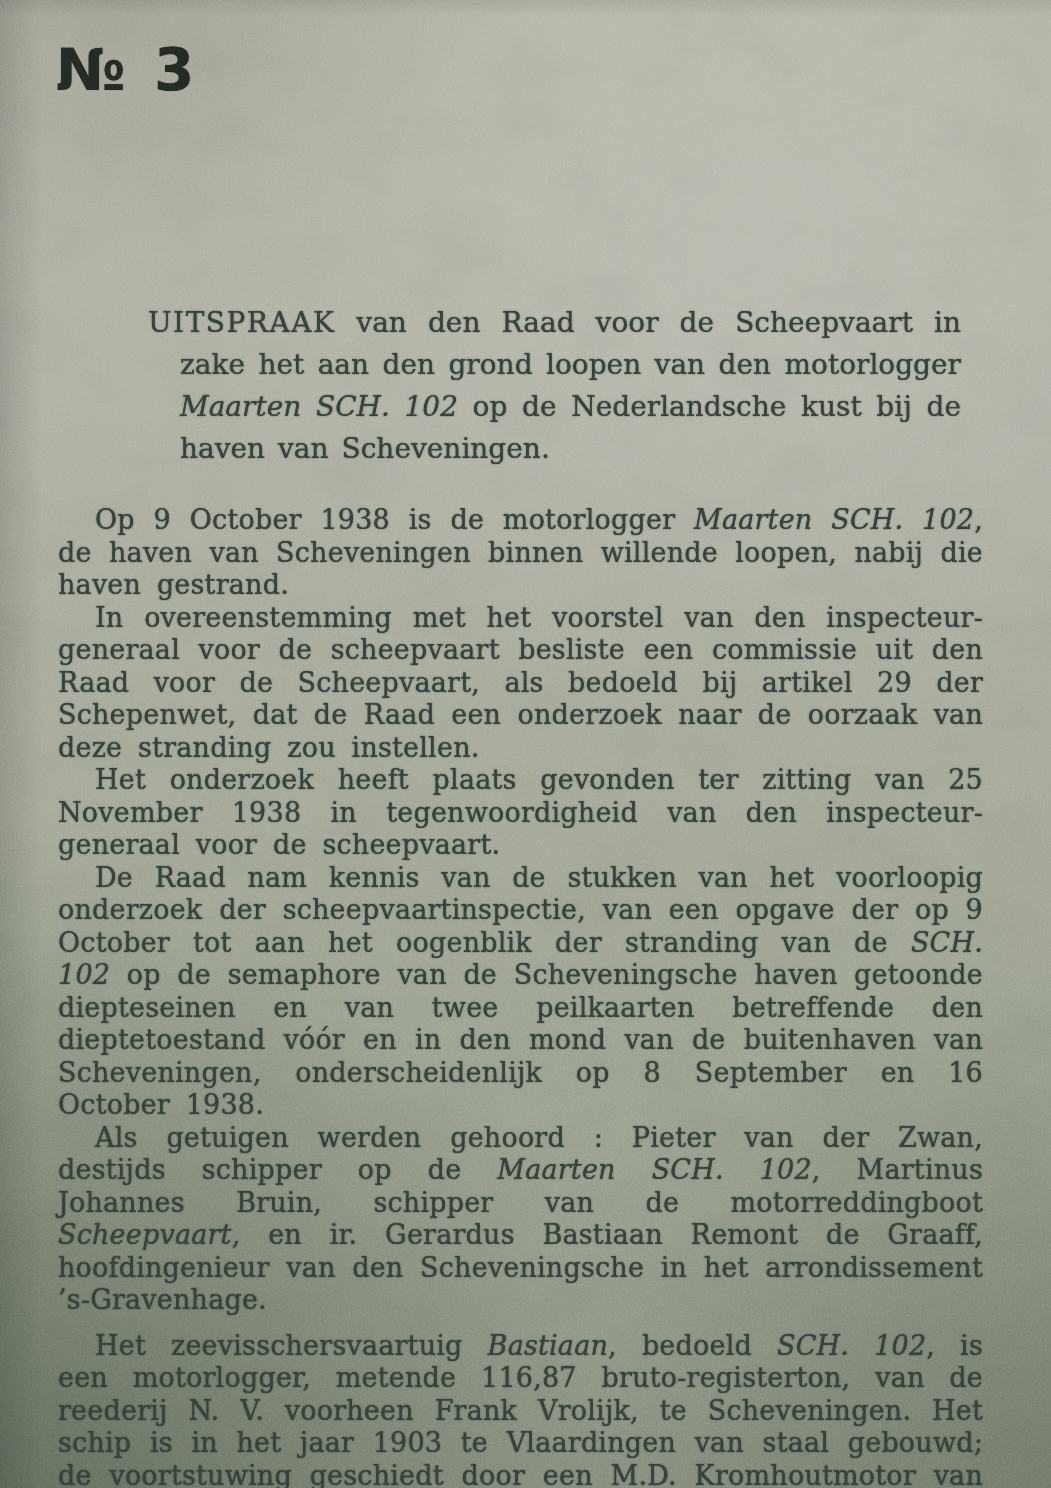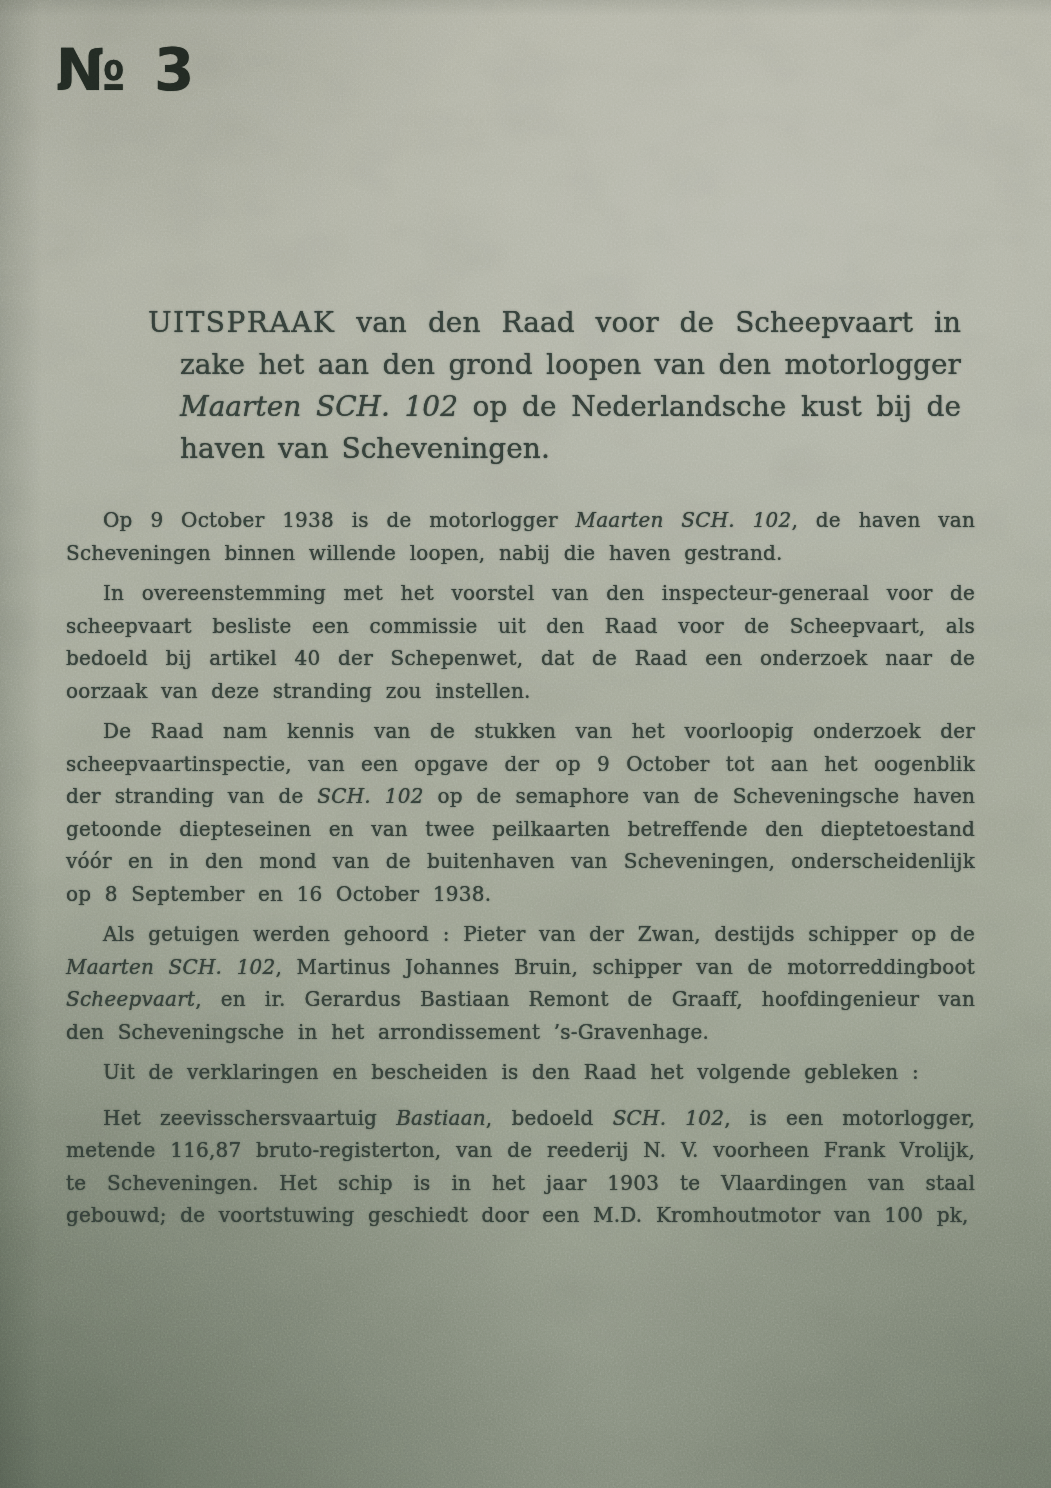"Op 9 October 1938 is" .body-text p { font-size: 20px -> 27px; margin: 8px -> 0 }
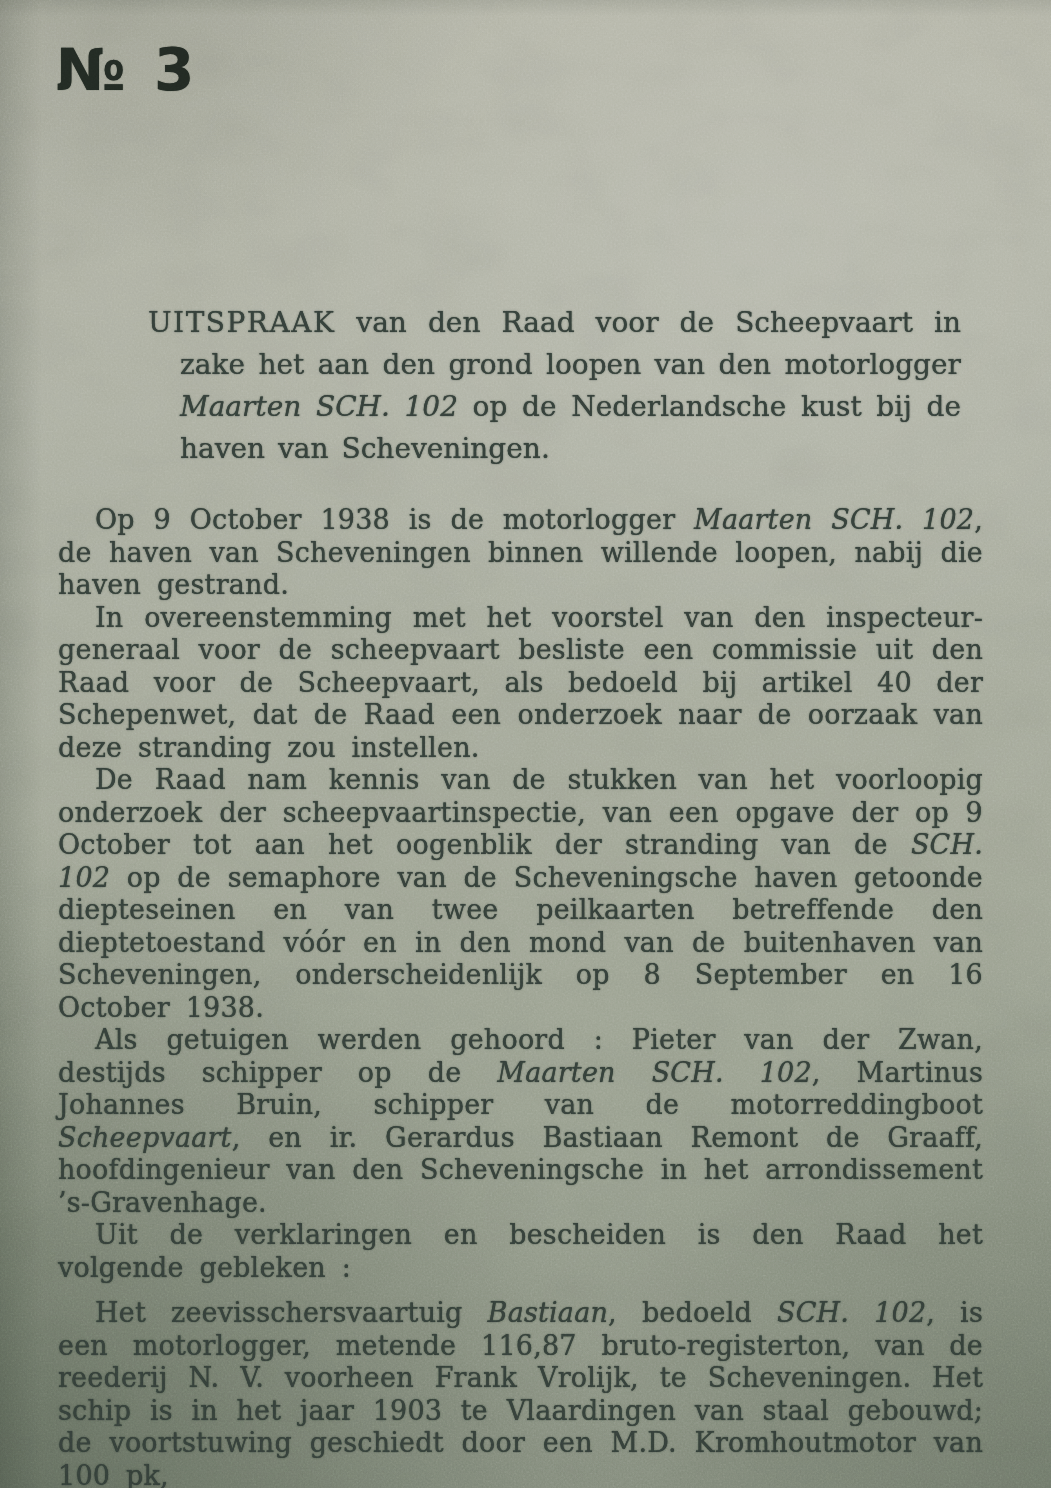"In overeenstemming met het voorstel" span { text: 40 -> 29 }
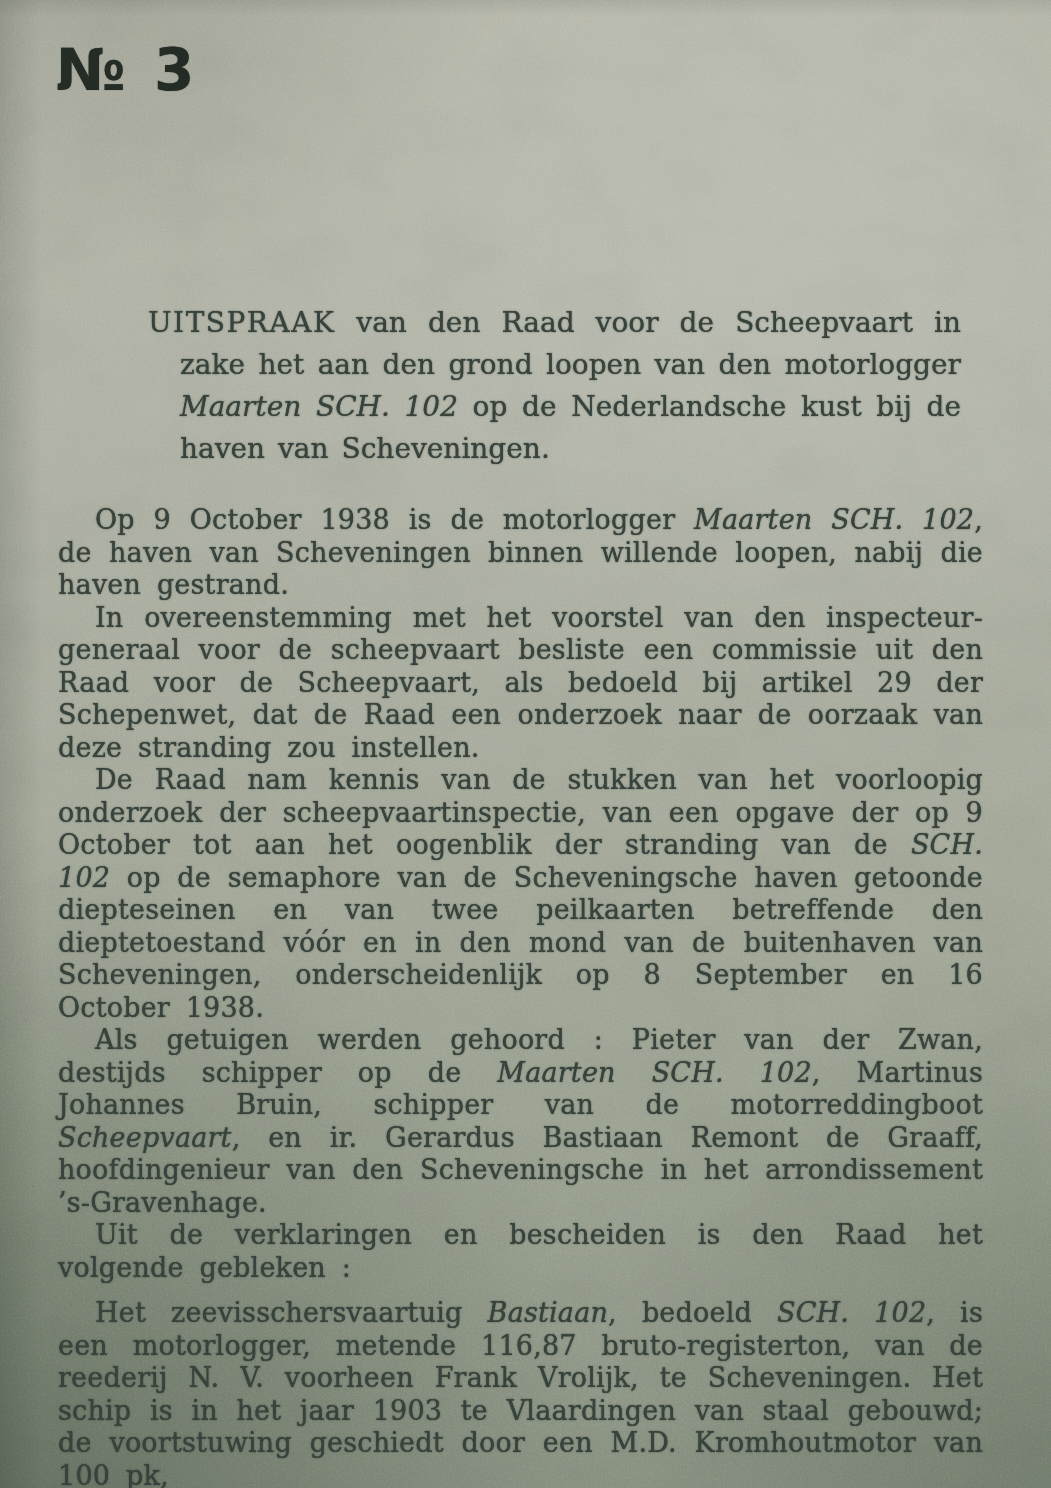"Het onderzoek heeft plaats gevonden" p { html: none -> <p><span>Het onderzoek heeft plaats gevonden ter zitting van 25 November 1938 in tegenwoordigheid van den inspecteur-generaal voor de scheepvaart.</span></p> }
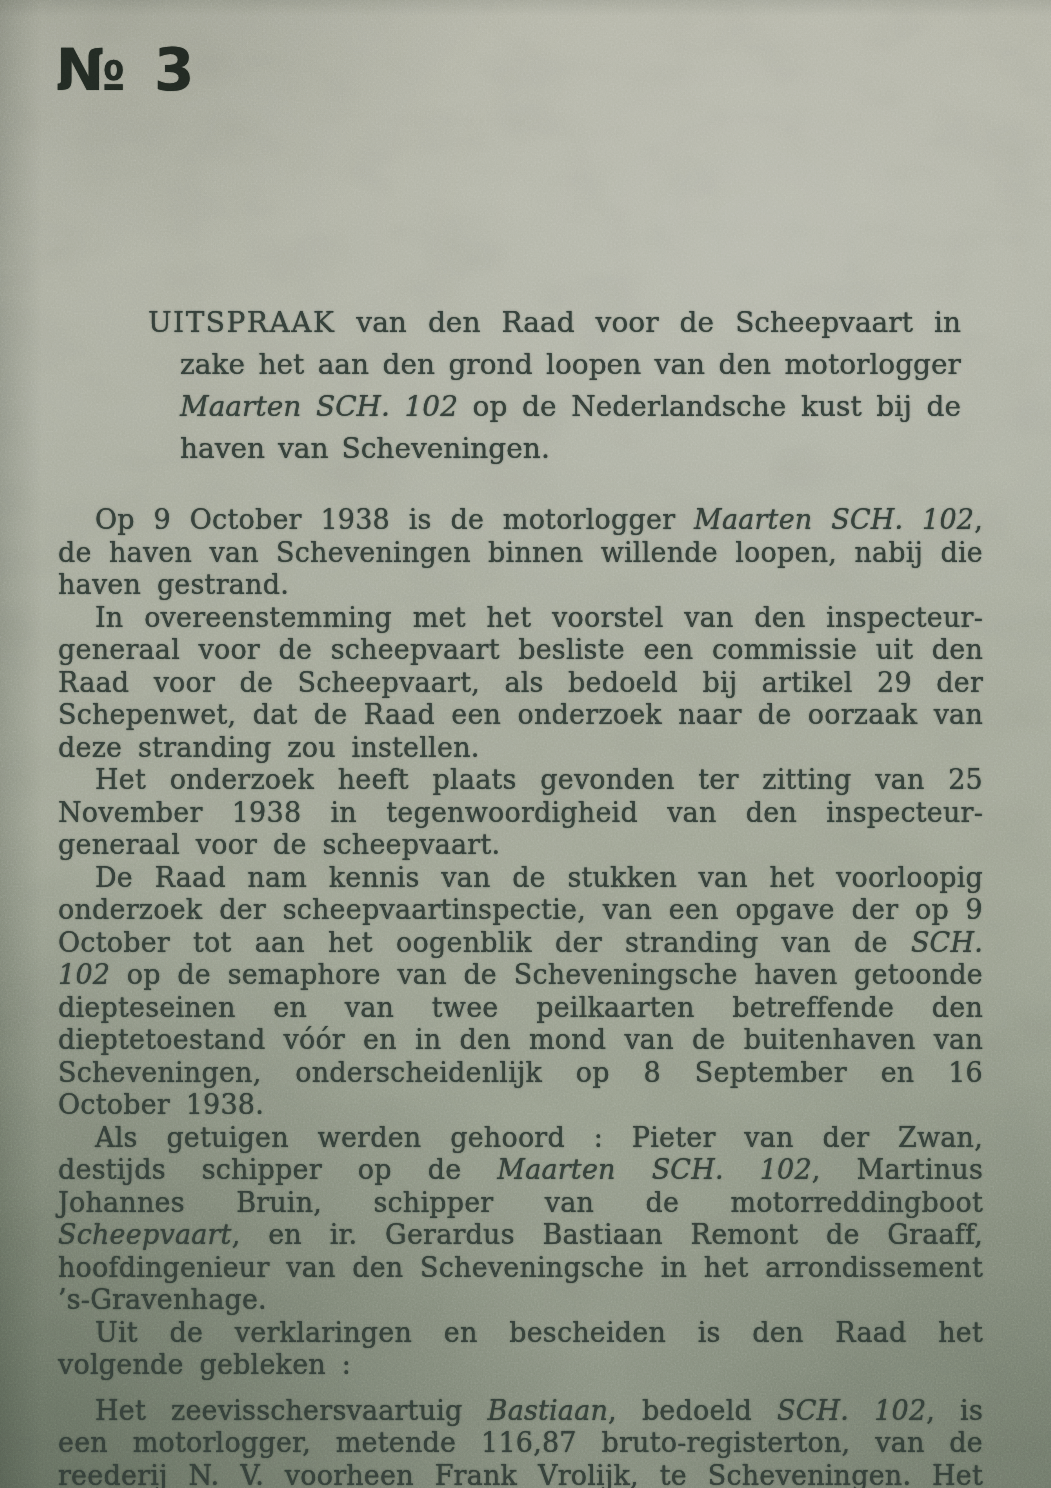"Uit de verklaringen en bescheiden" p { html: <p><span>Uit de verklaringen en bescheiden is den Raad het volgende gebleken :</span></p> -> none }
